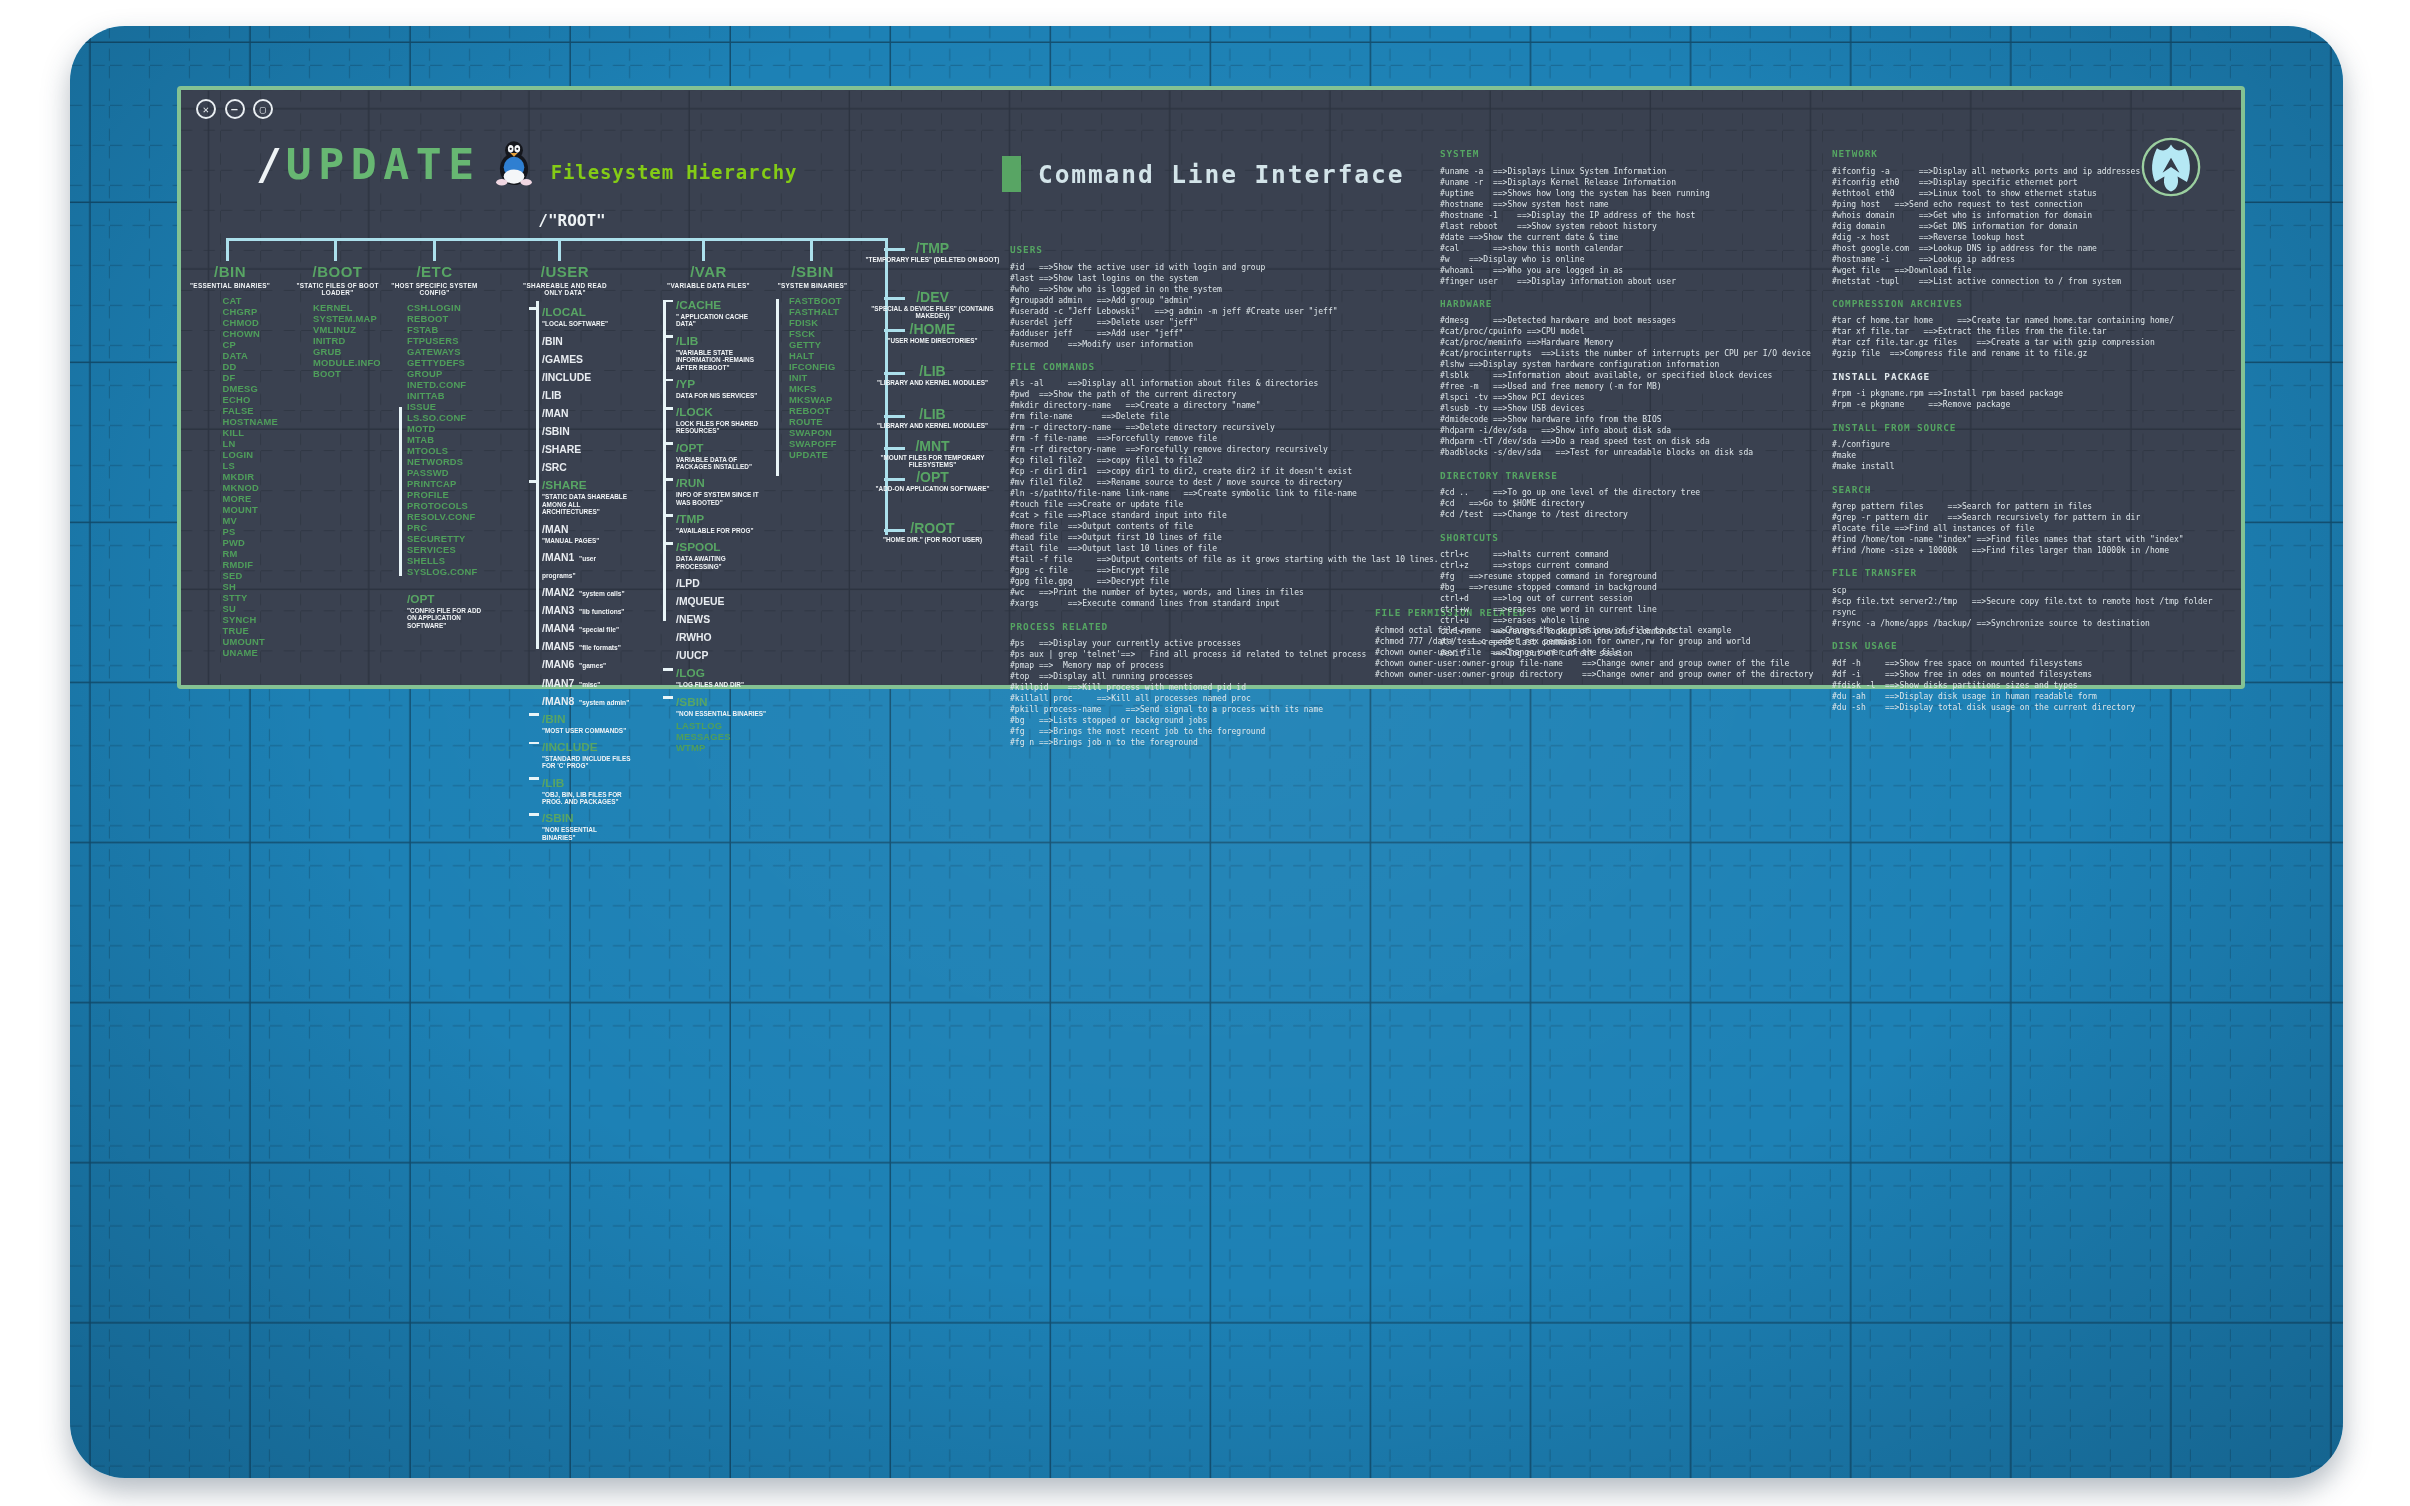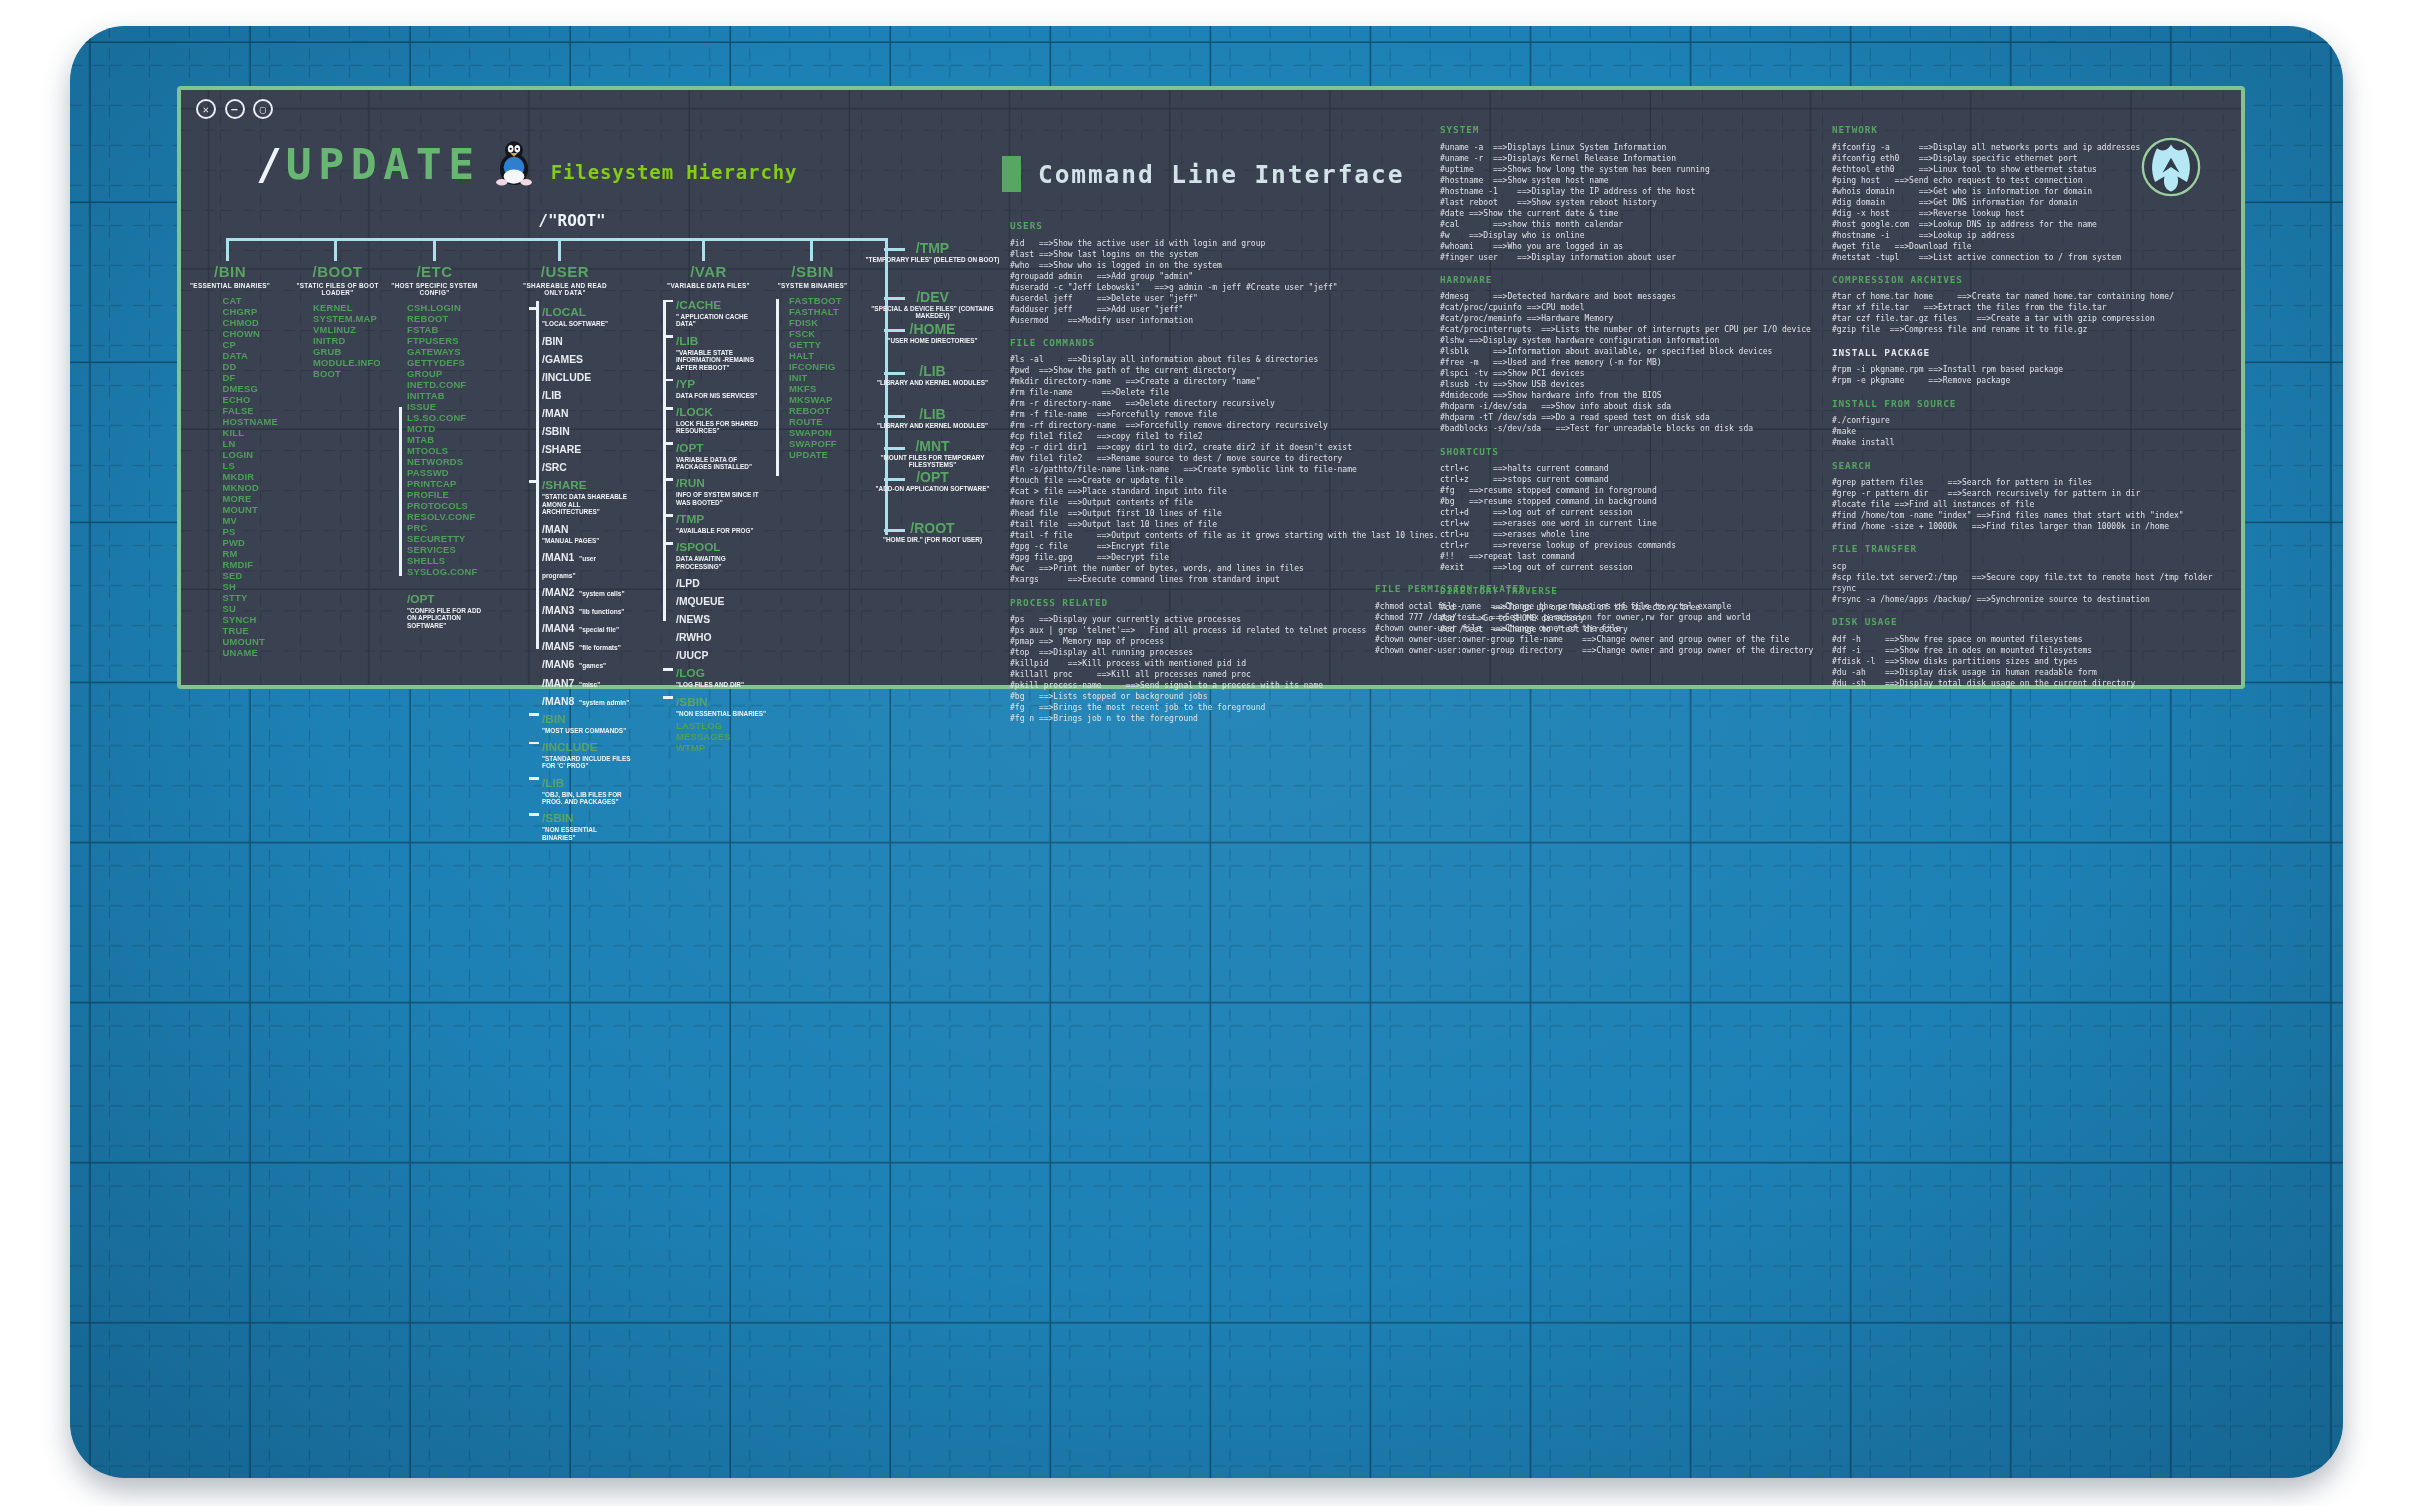"SYSTEM" .cli-col { margin-top: none -> 24px }
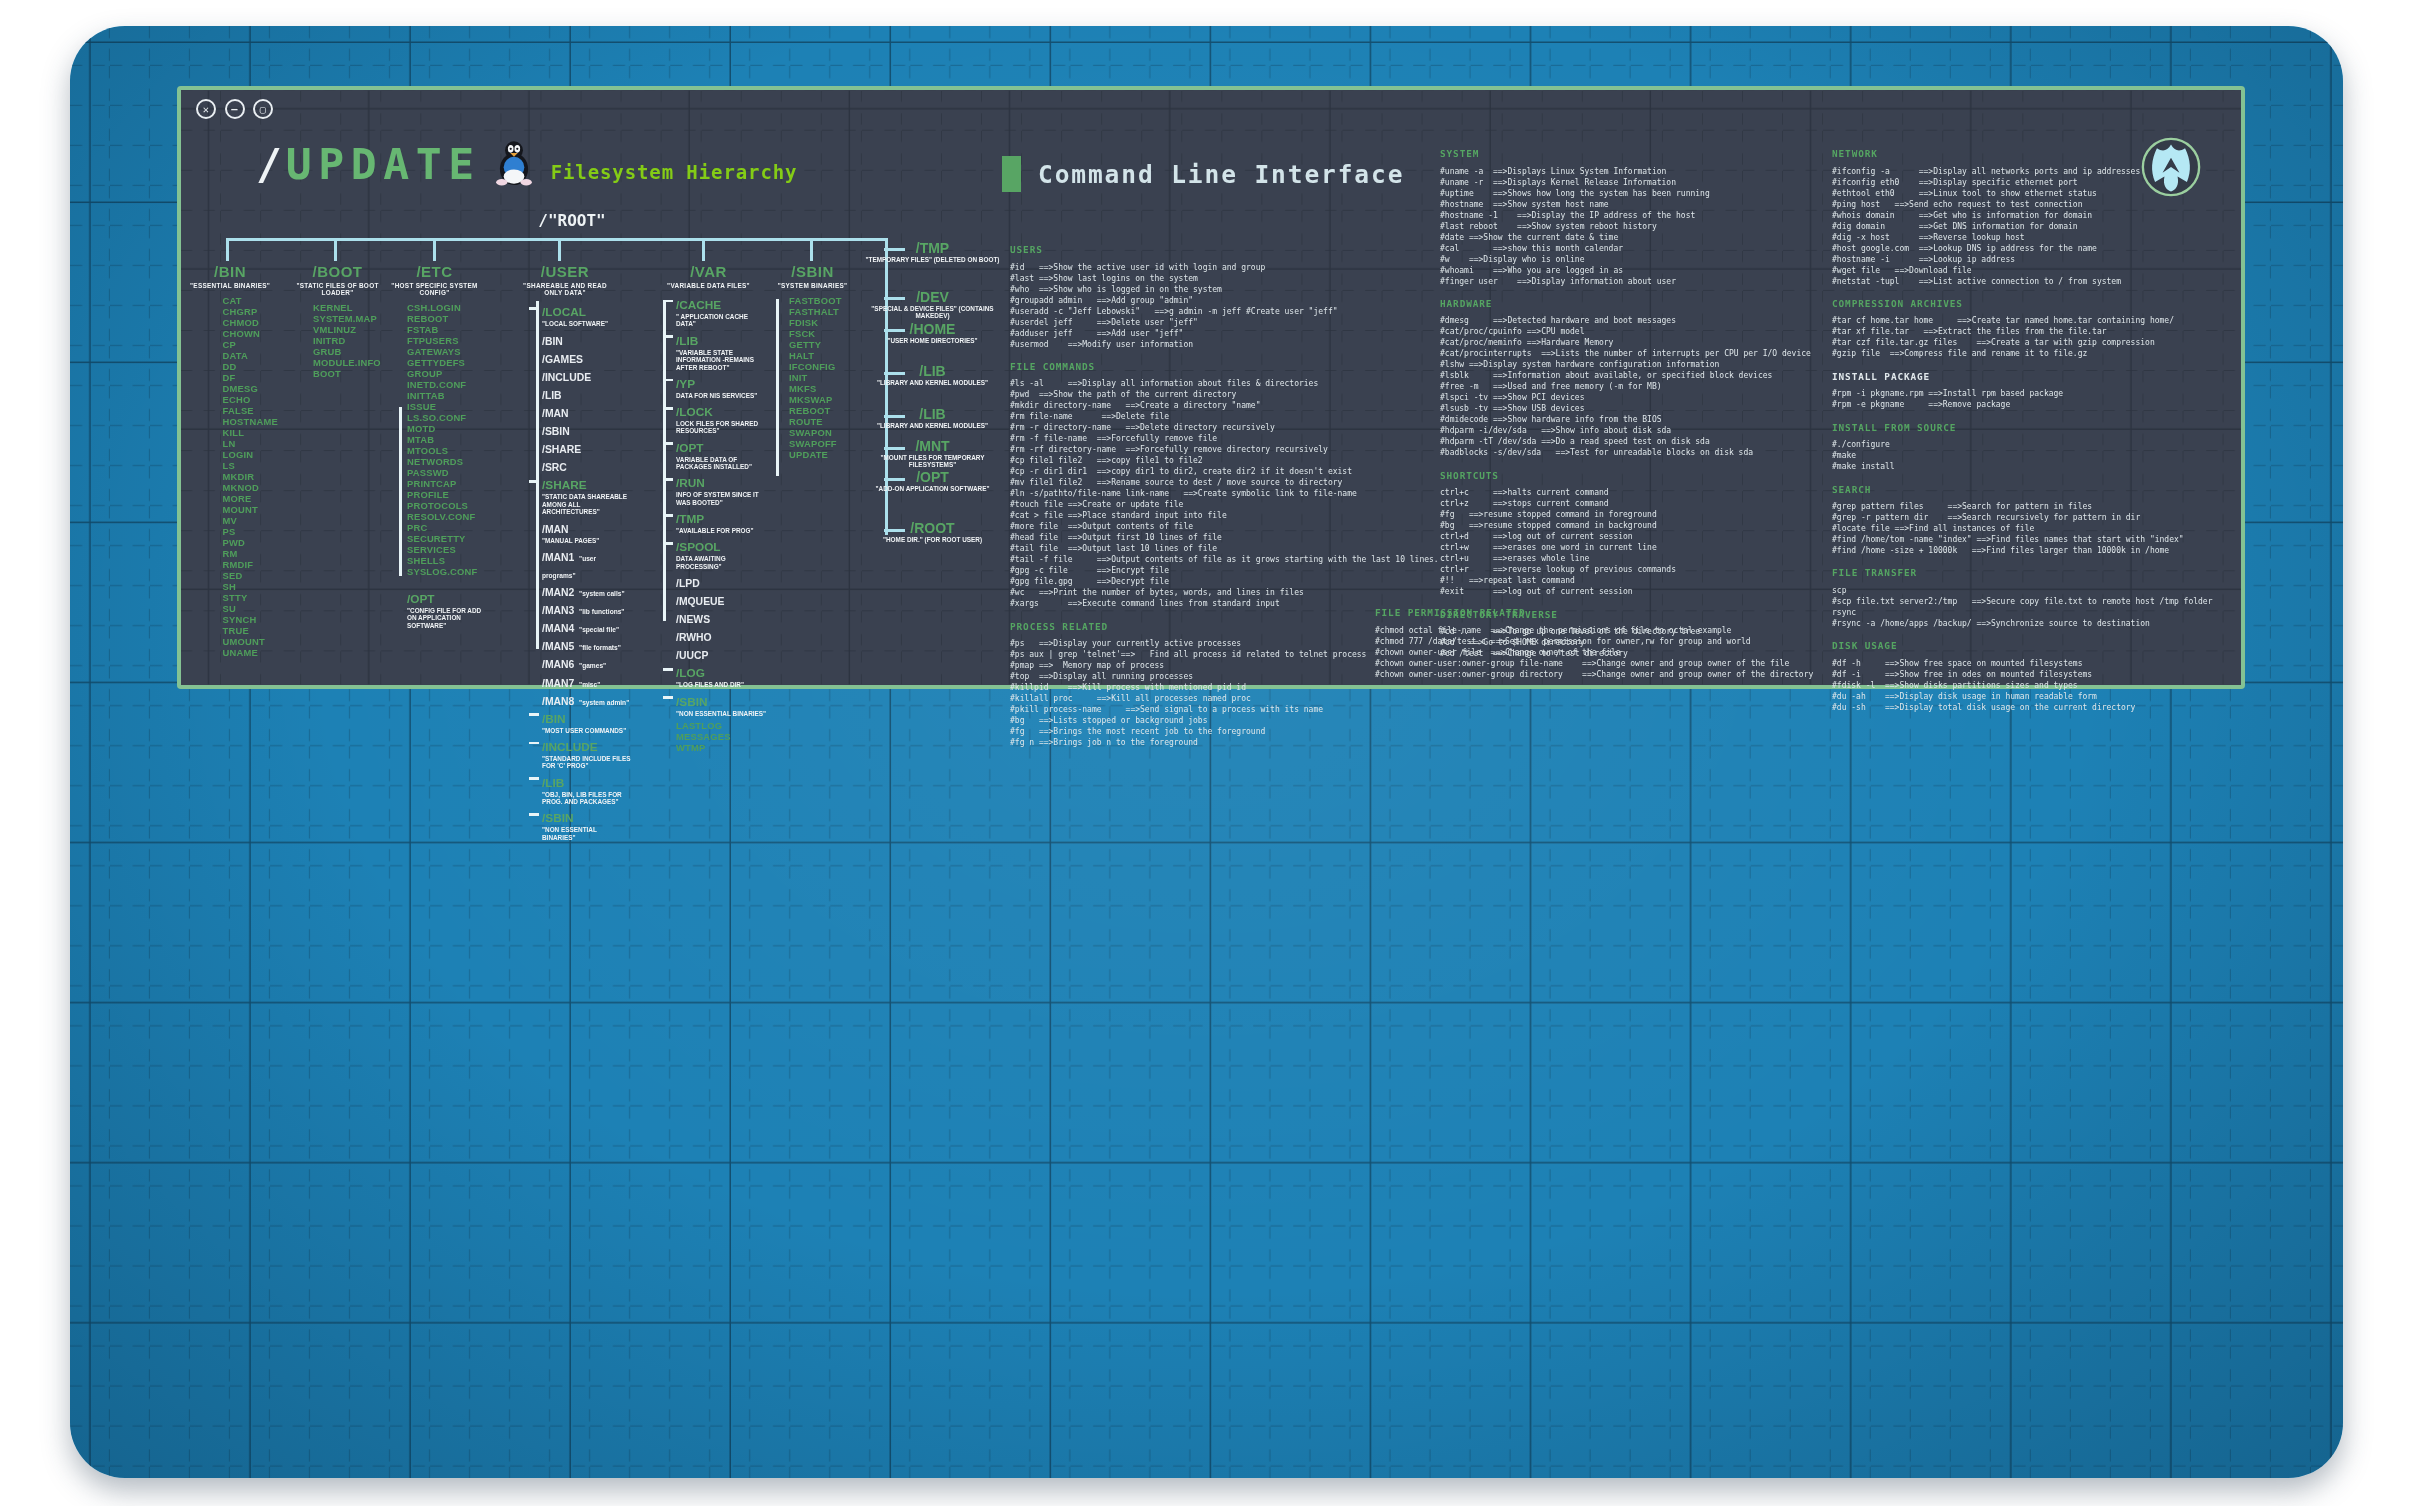"SHORTCUTS" div.cli-section { order: before "DIRECTORY TRAVERSE" -> after "DIRECTORY TRAVERSE" }
